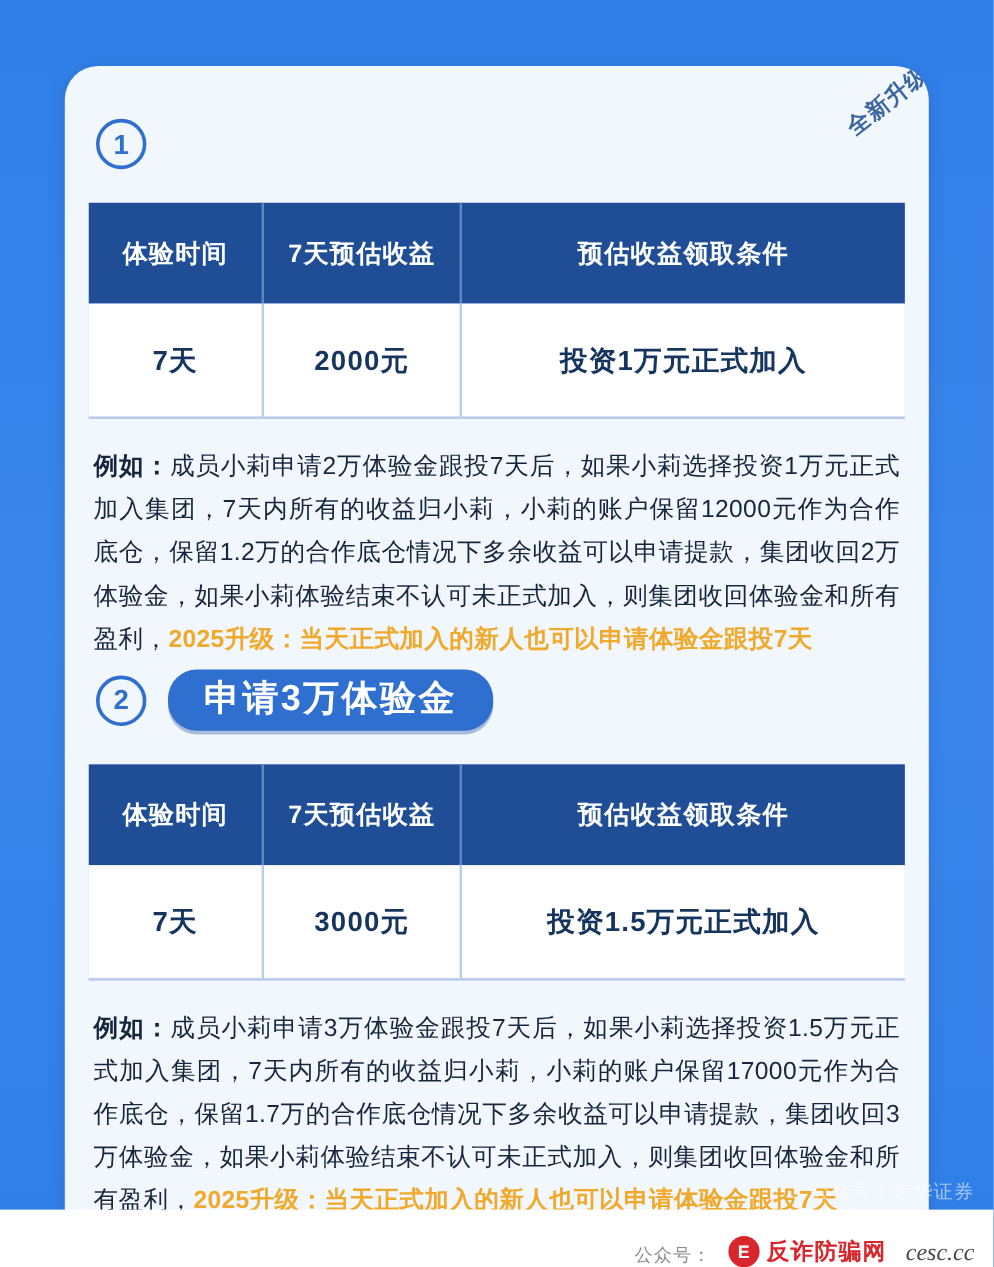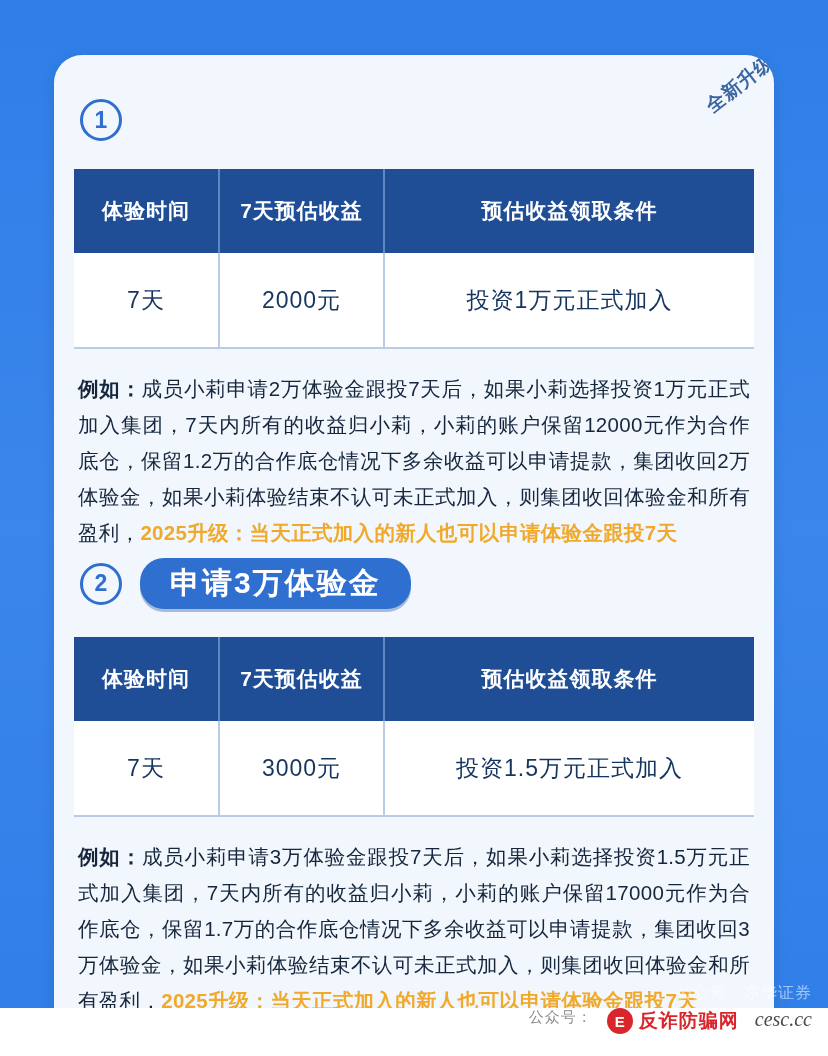"7天" table.tbl td { font-weight: normal -> bold }
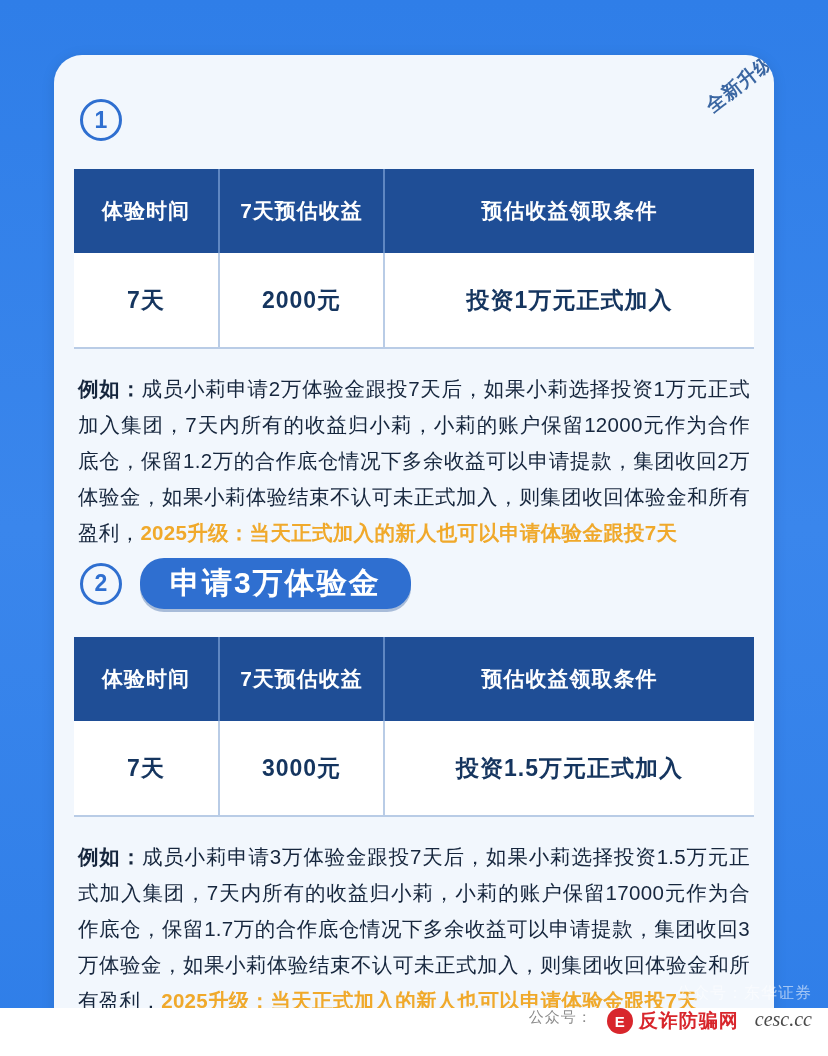"公众号：" .footer-bar { align-items: flex-start -> flex-end }
